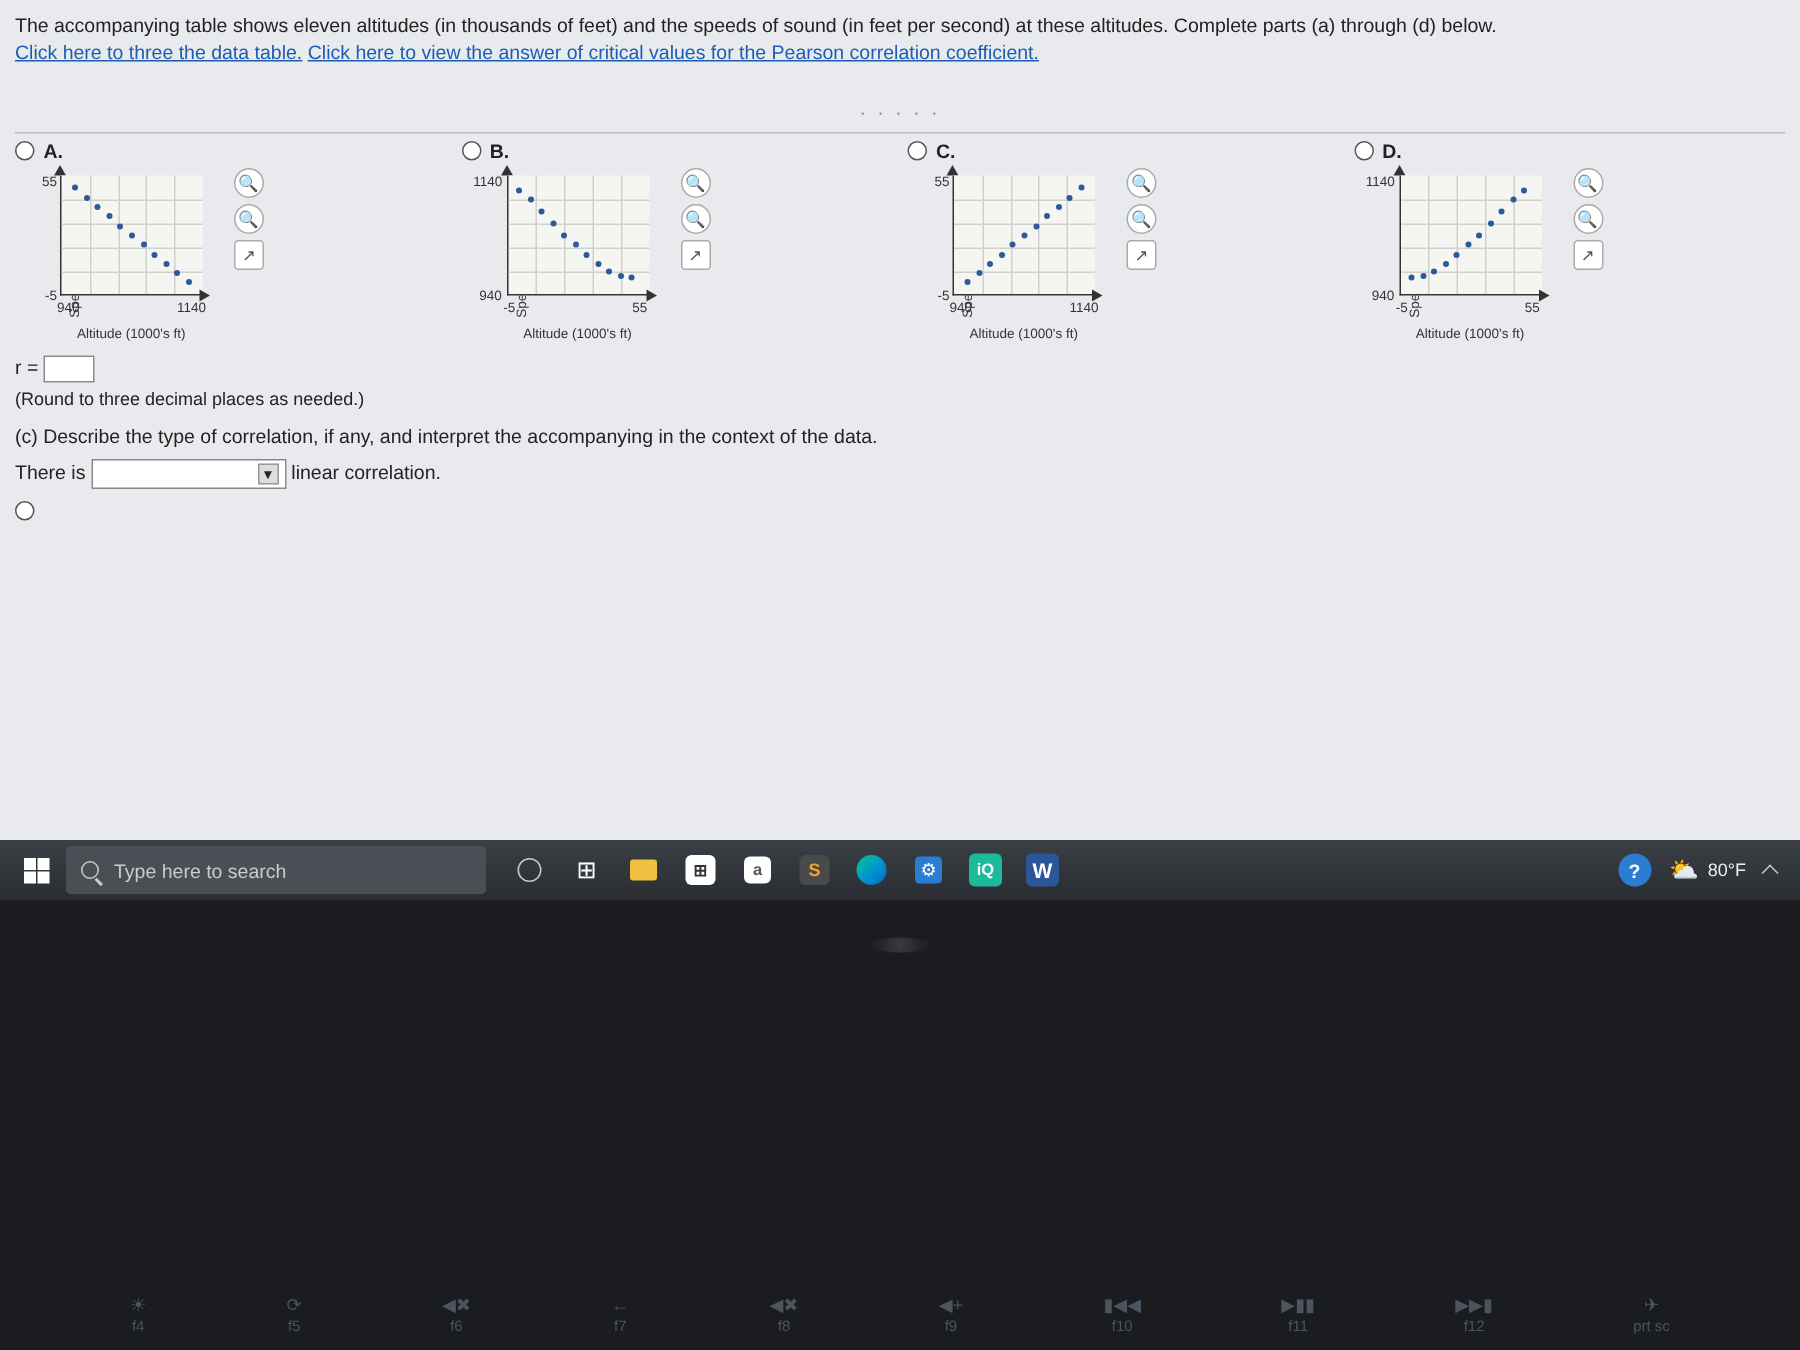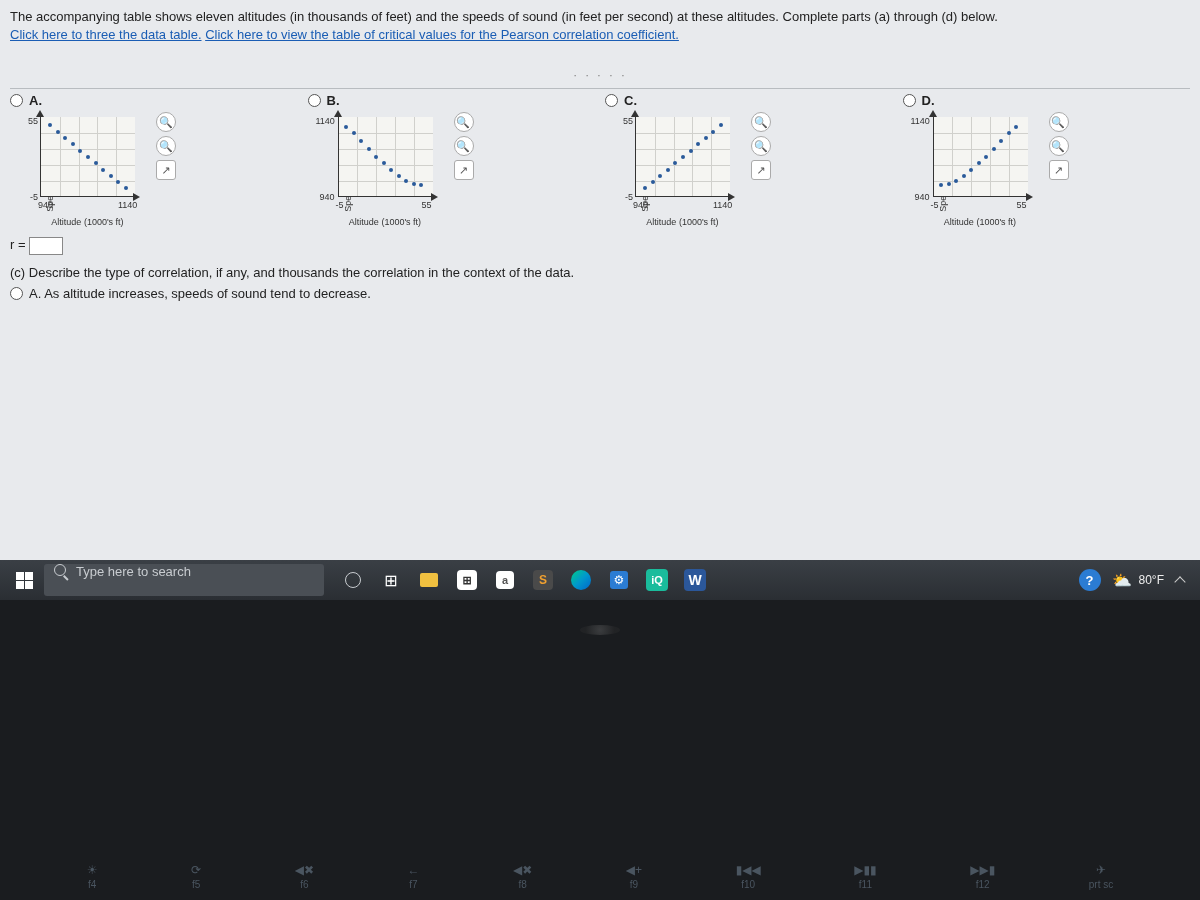"Click here to view the" span.link { text: table -> answer }
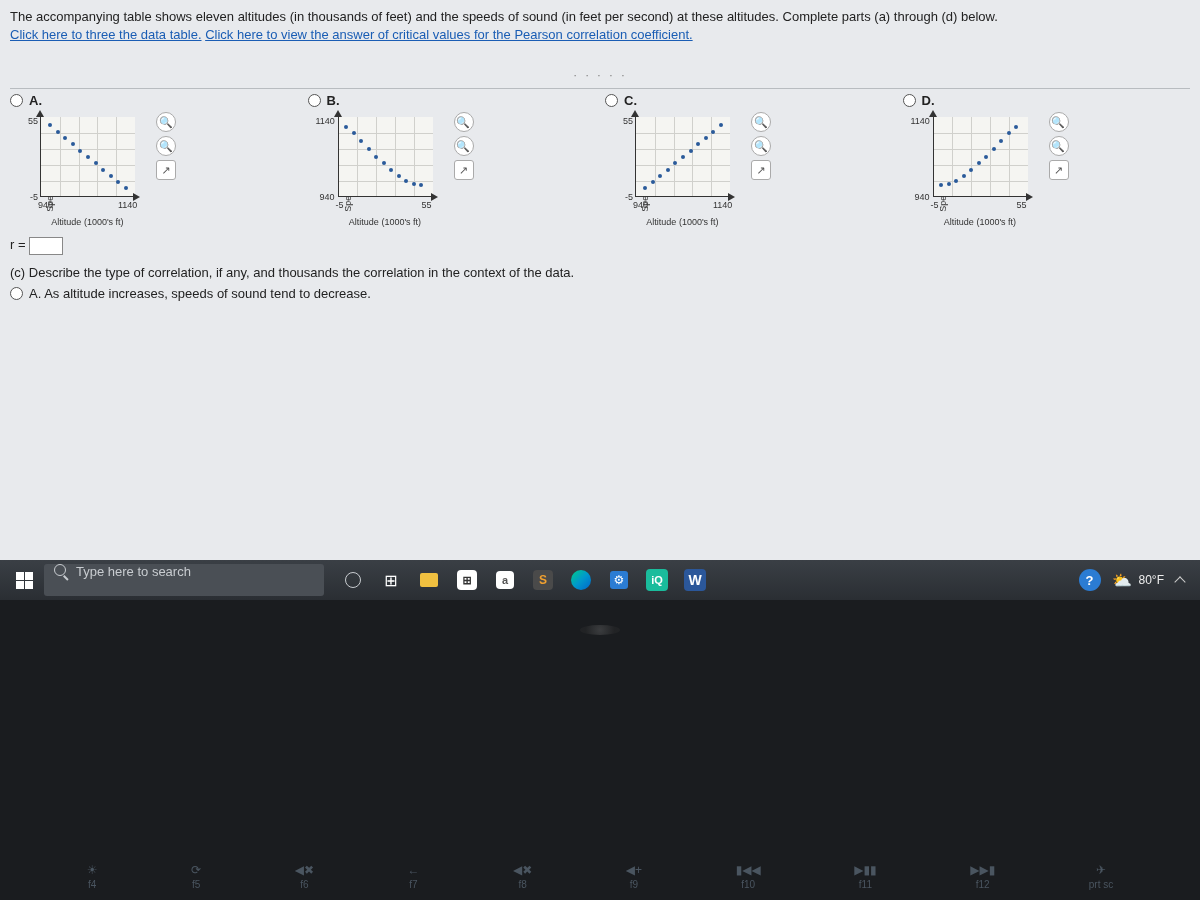"(Round to three decimal places" div.round-note { html: none -> <div>(Round to three decimal places as needed.)</div> }
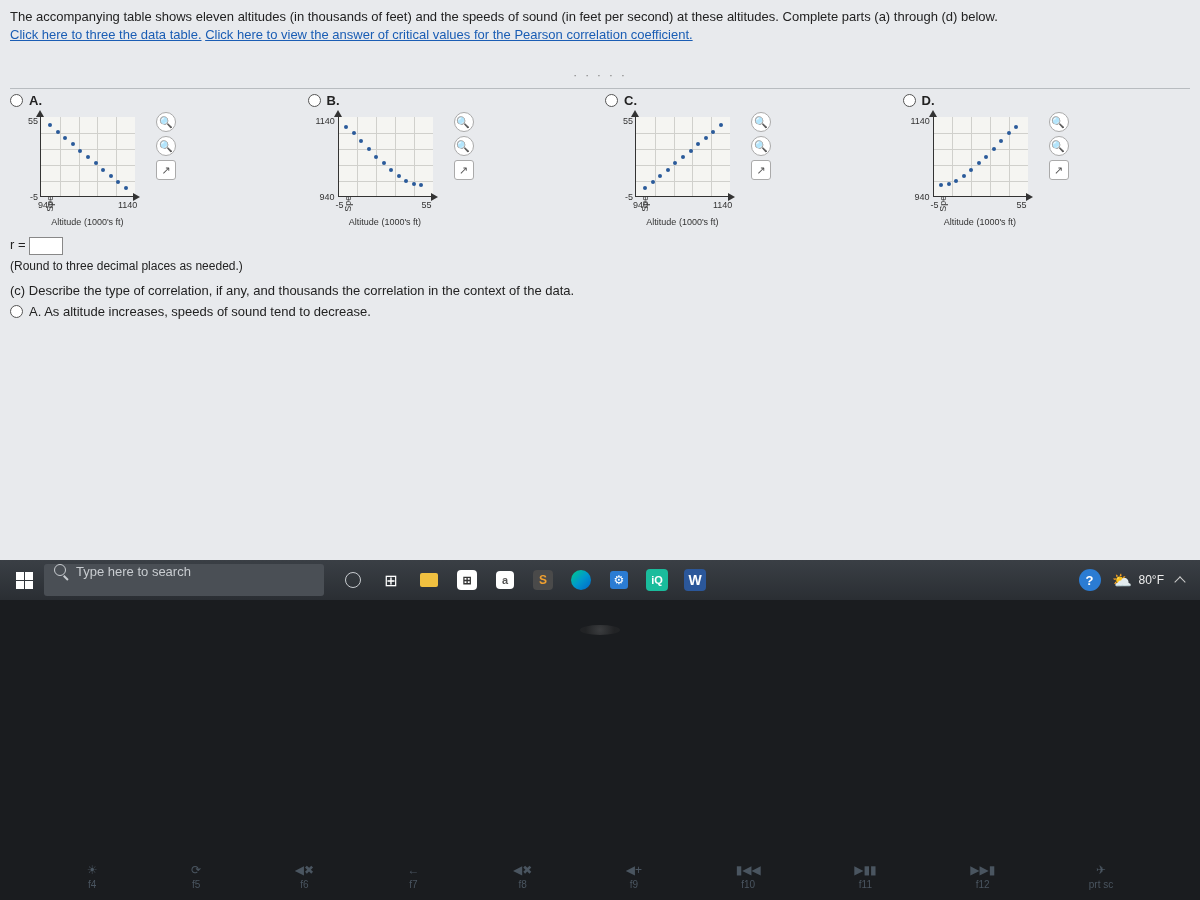"(c) Describe the type of" div { text: thousands the correlation -> interpret the accompanying }
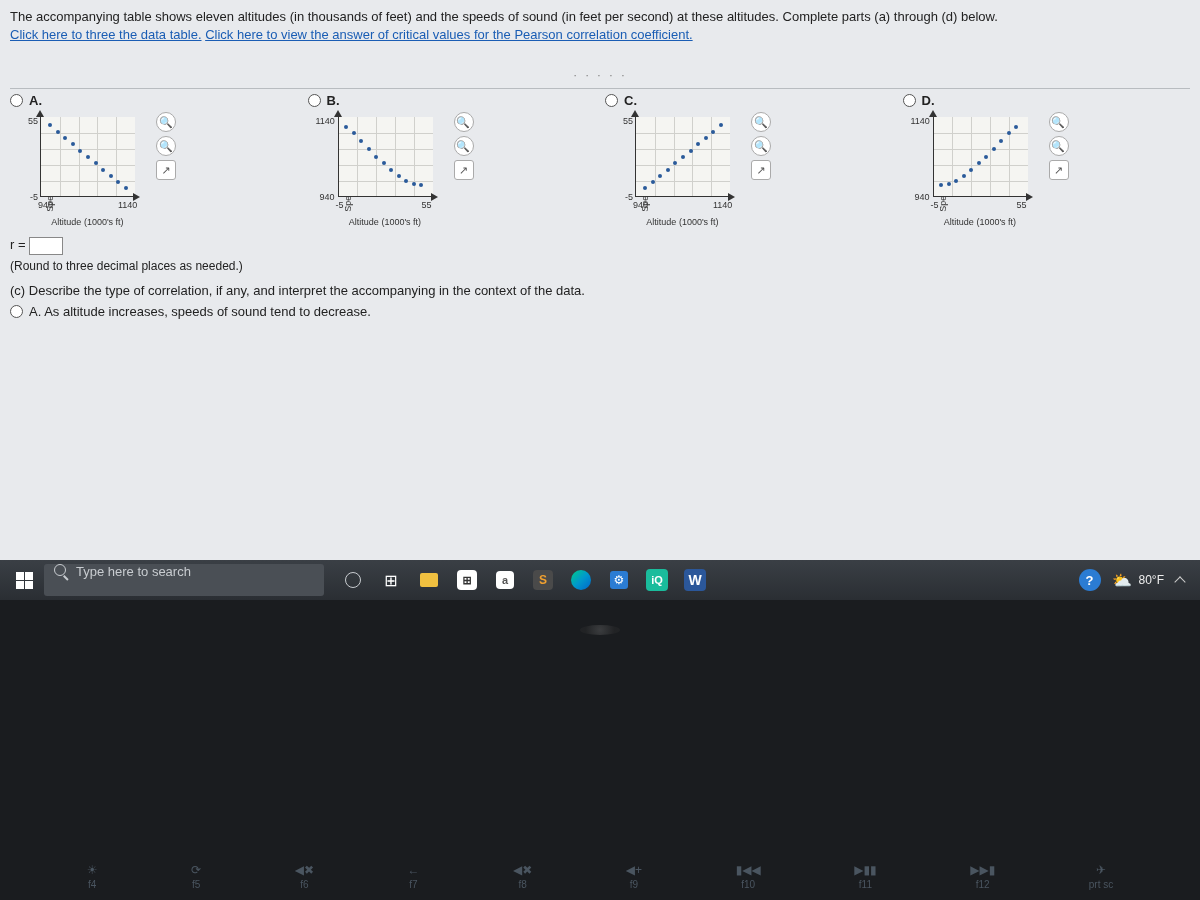"There is" div.there-is { html: none -> <div> <span>There is</span> <span> <span>▼</span> </span> <span>linear correlation.</span> </div> }
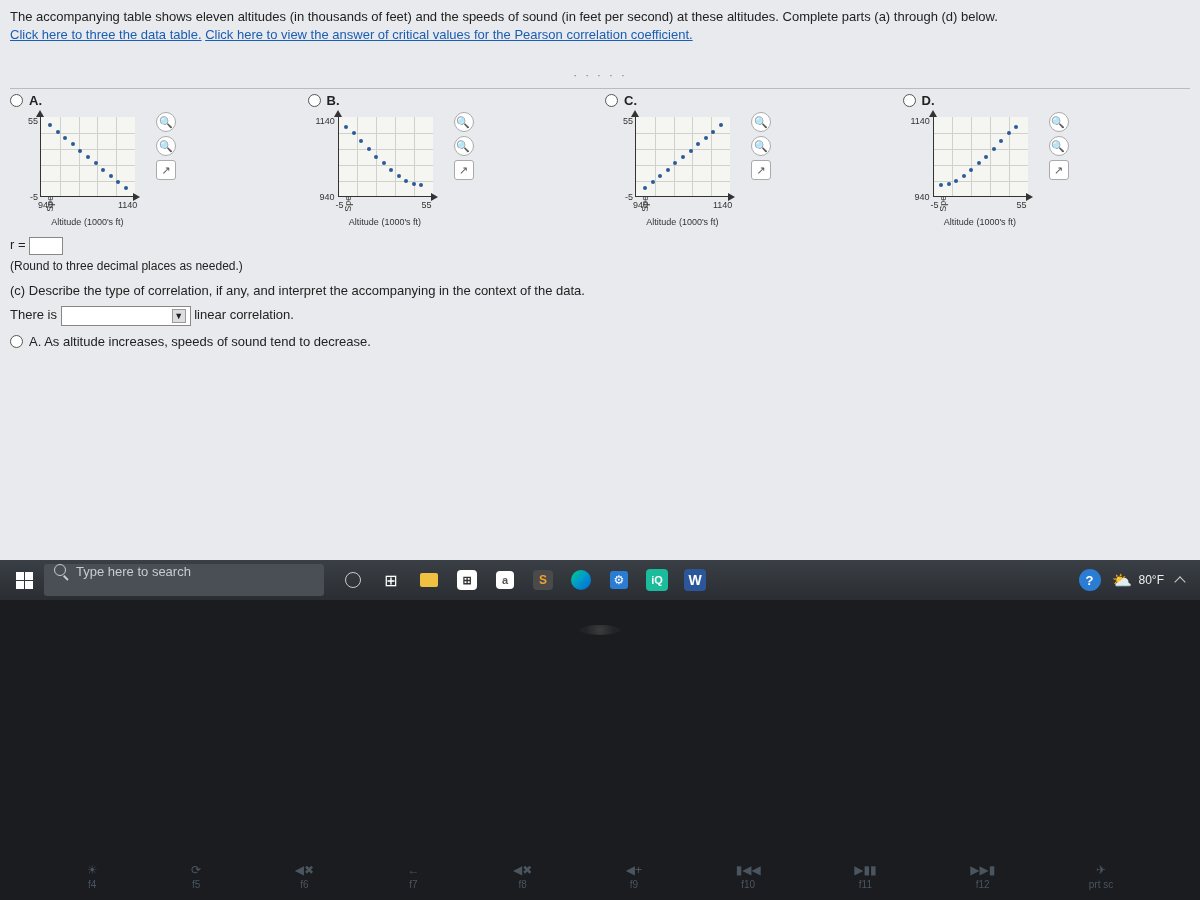"A. As altitude increases, speeds" span { html: <span>A. As altitude increases, speeds of sound tend to decrease.</span> -> none }
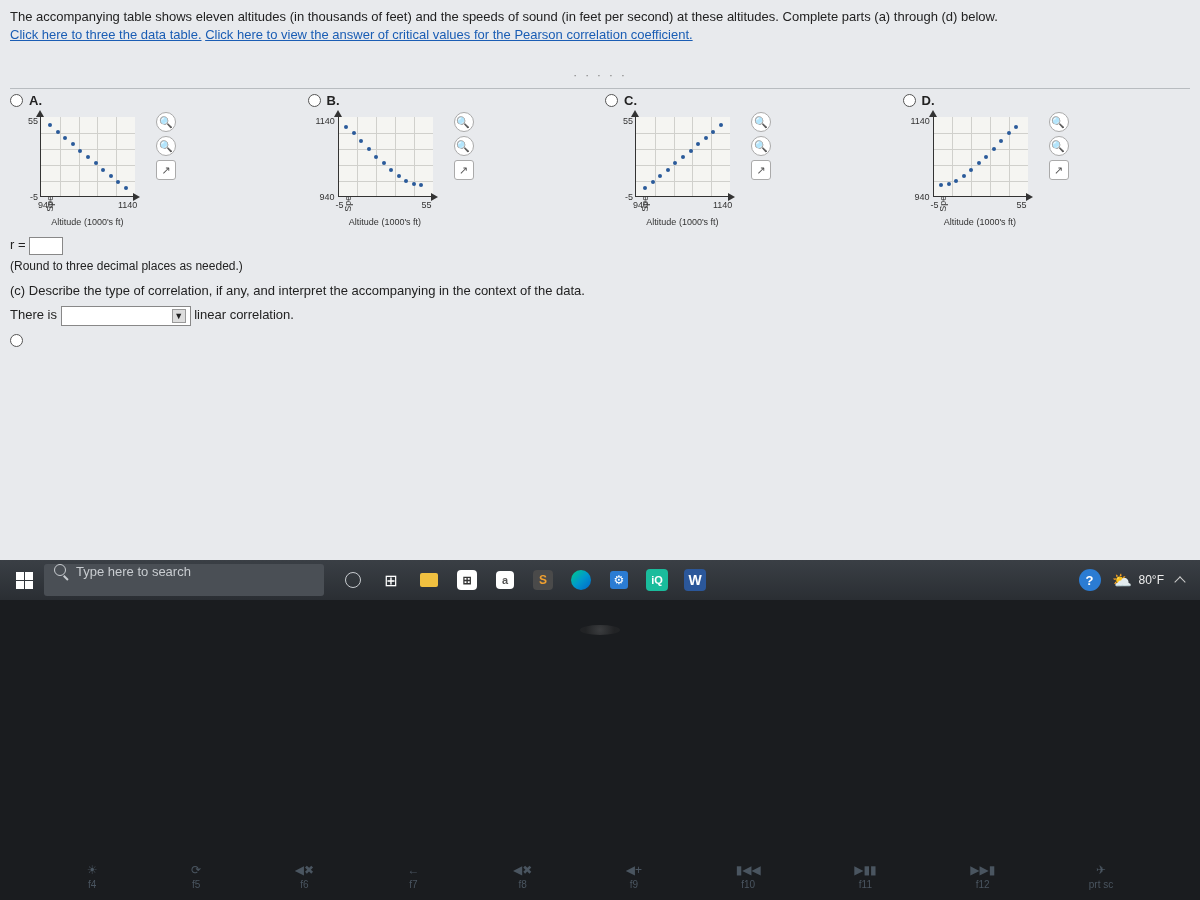"Type here to search" .search-box { align-items: none -> center }
